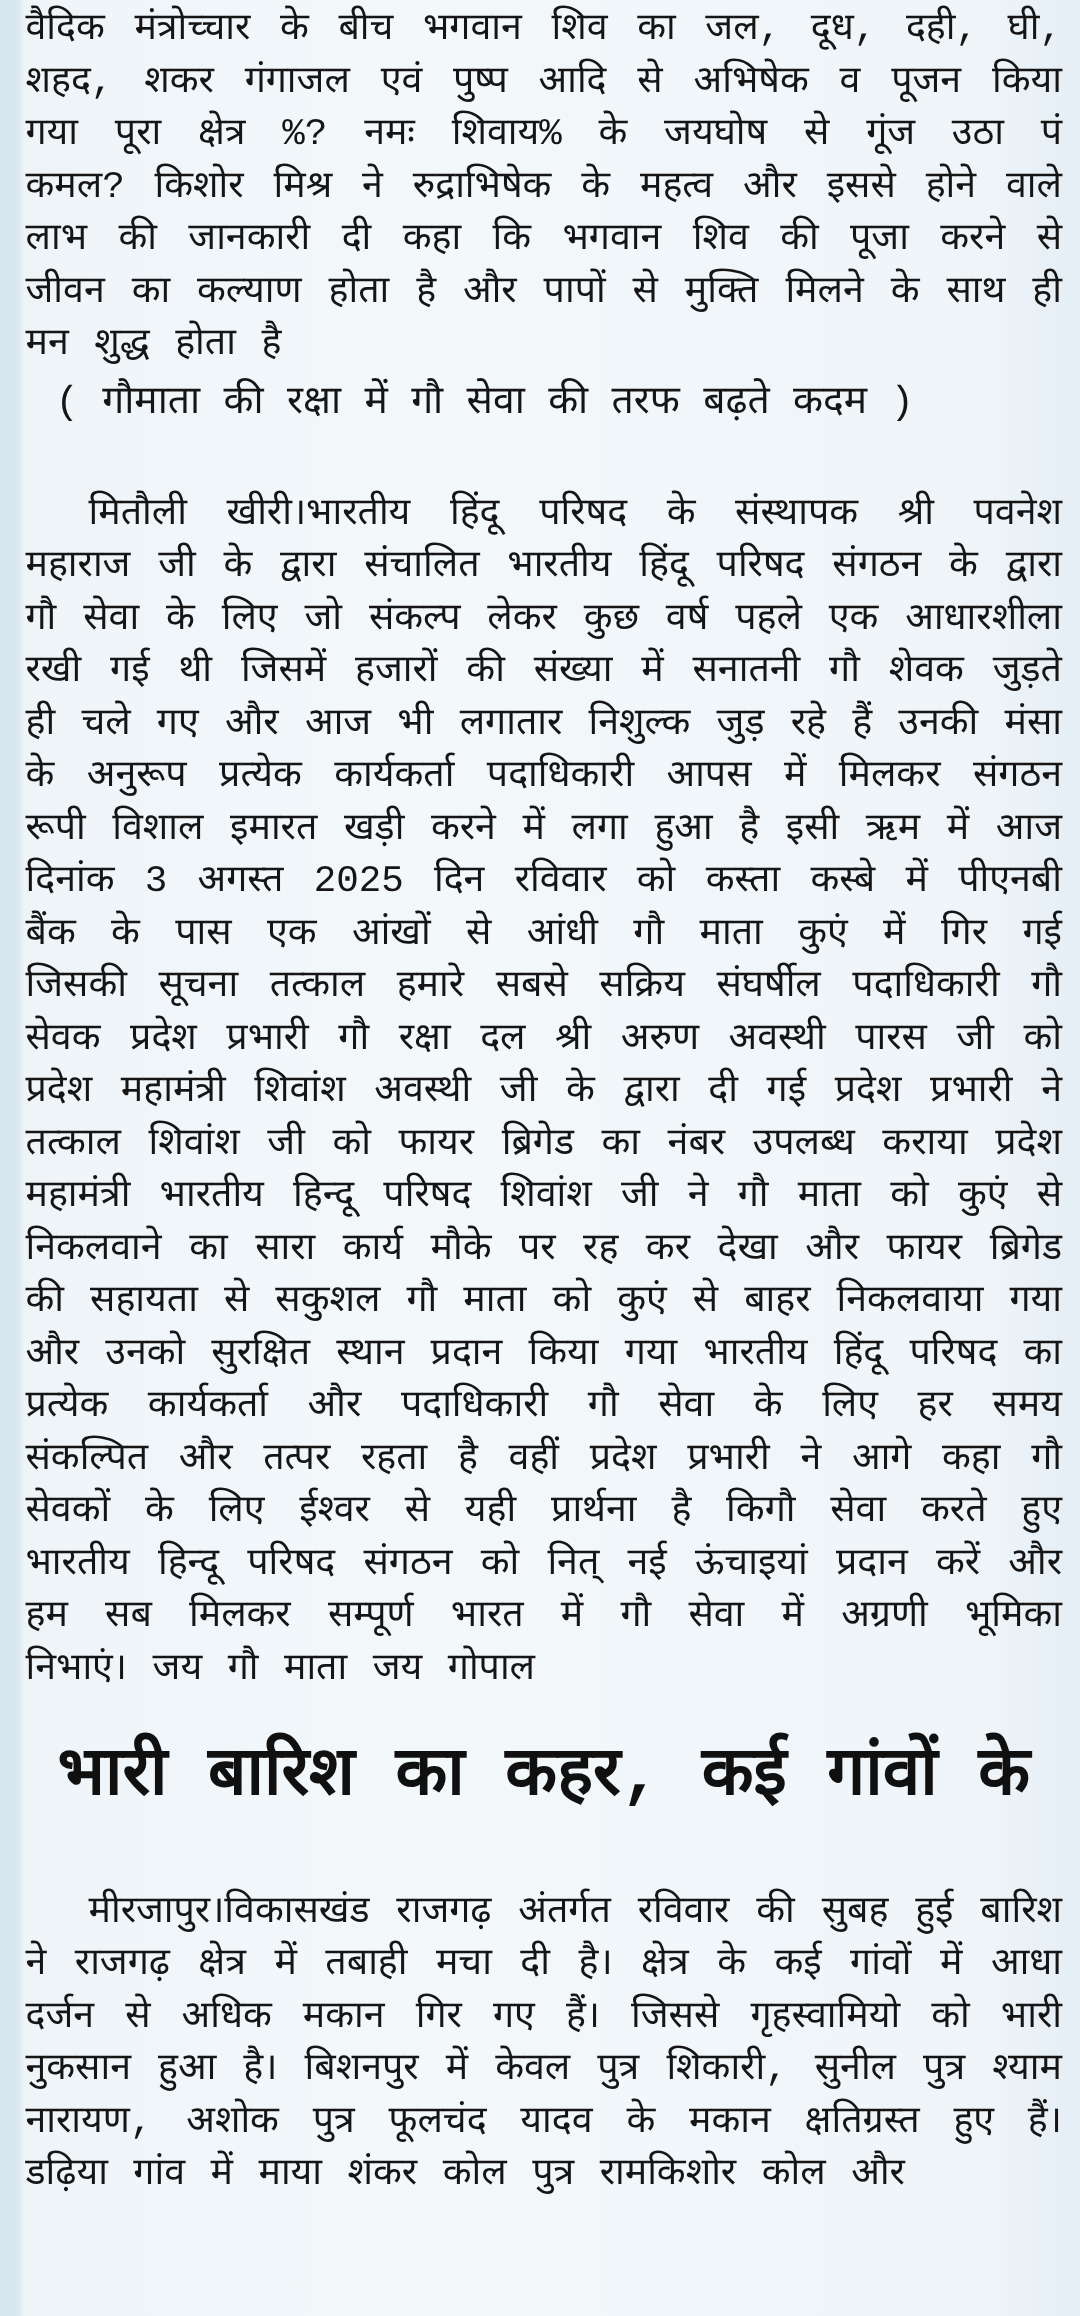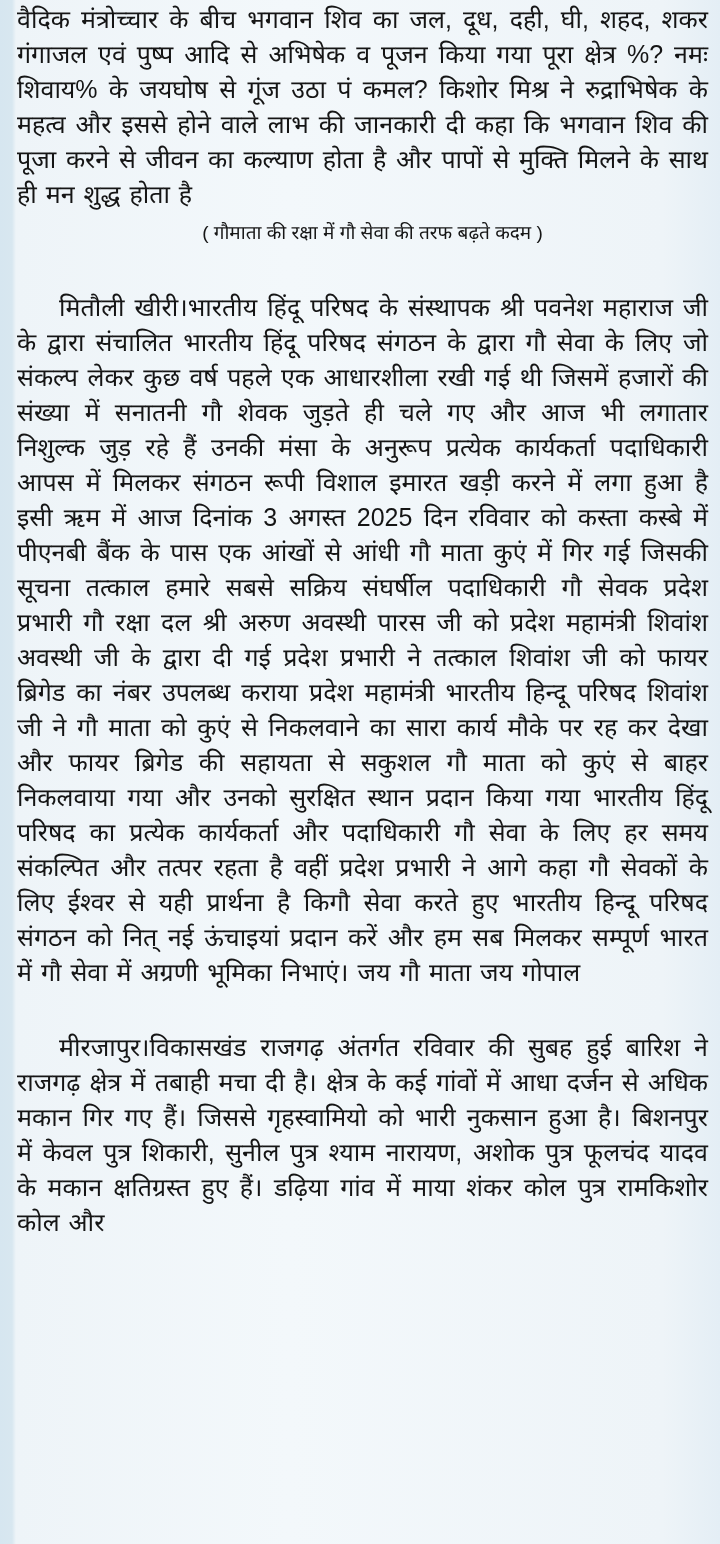"वैदिक मंत्रोच्चार के बीच भगवान" .page { font-family: Liberation Sans, sans-serif -> Liberation Mono, monospace }
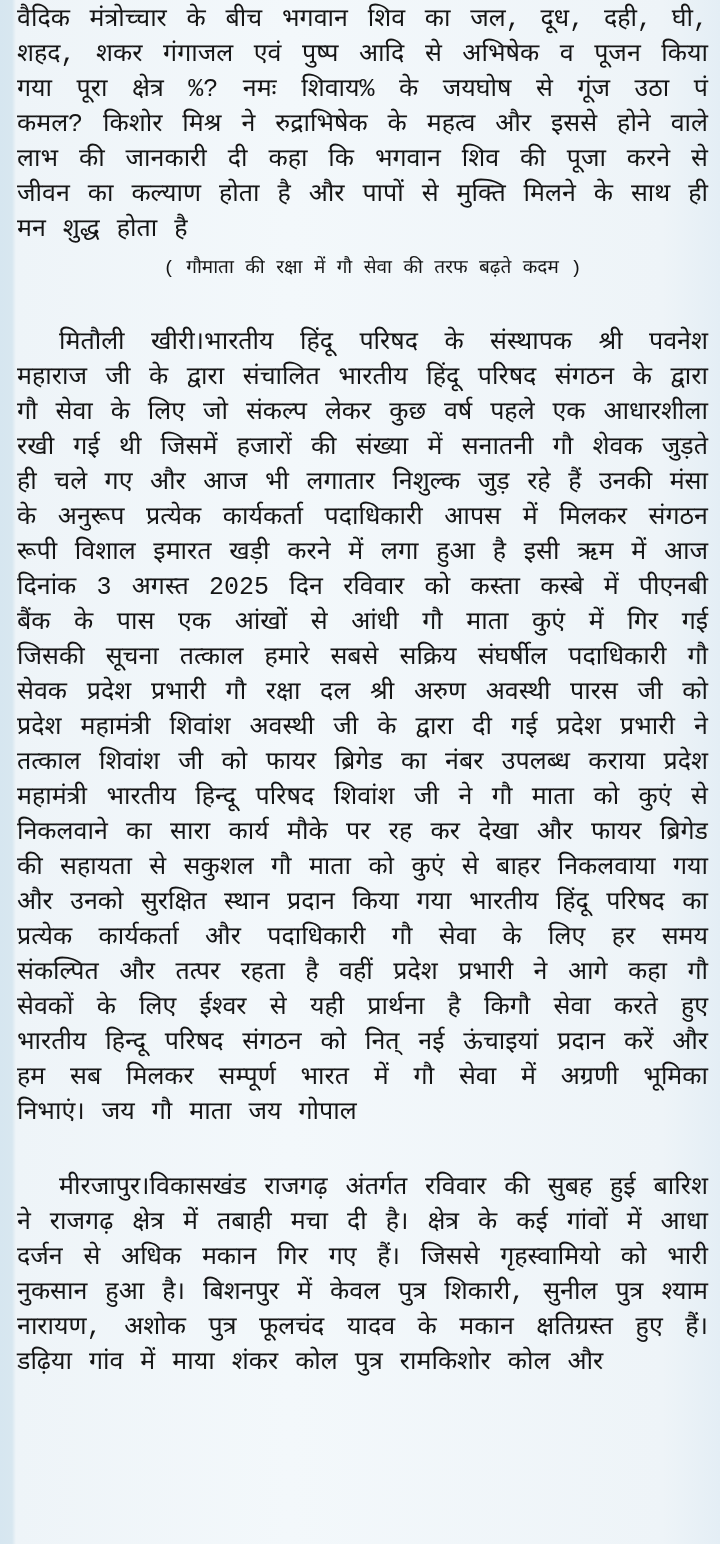"( गौमाता की रक्षा में" .subheadline { font-size: 19px -> 26px; text-align: center -> none }
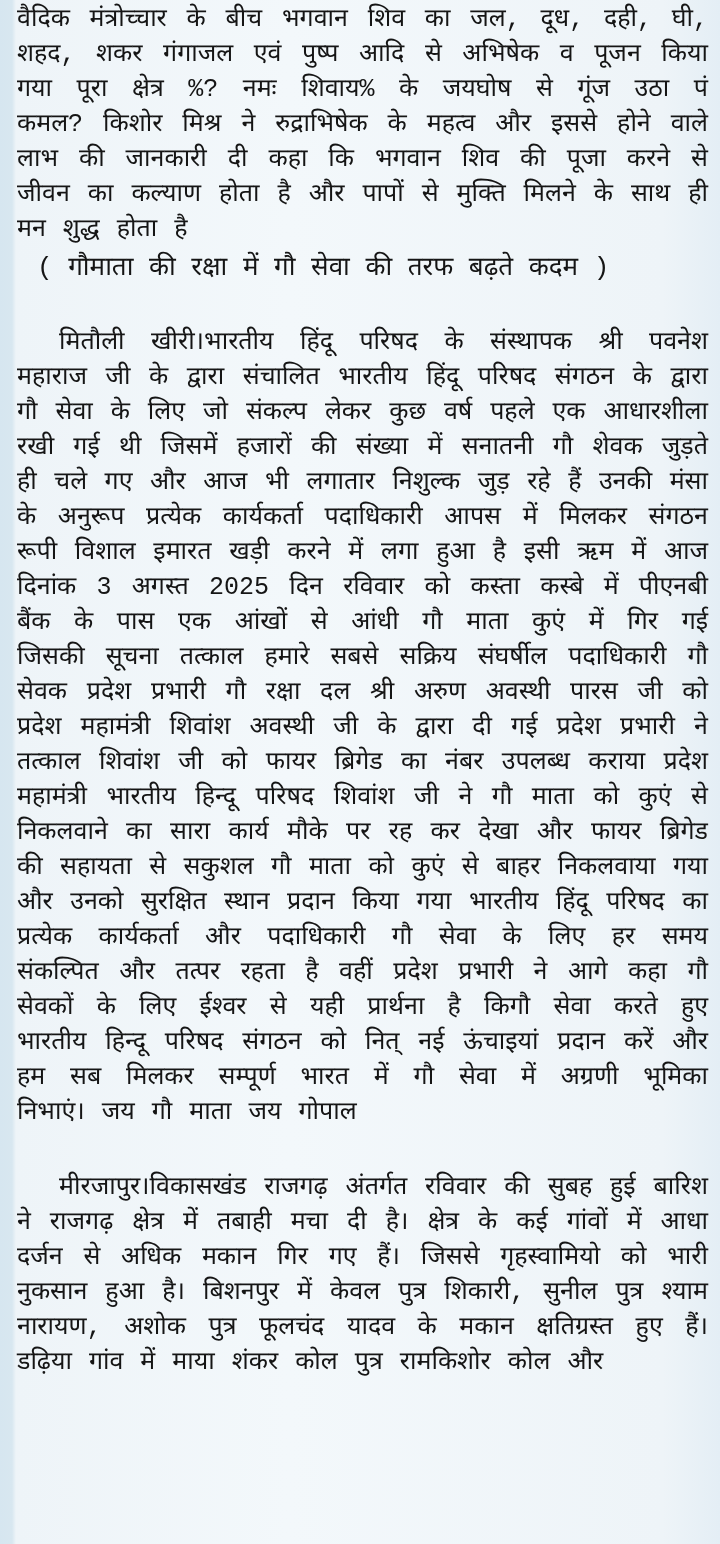"भारी बारिश का कहर, कई" div.hl-line { html: none -> <div>भारी बारिश का कहर, कई गांवों के</div> }
